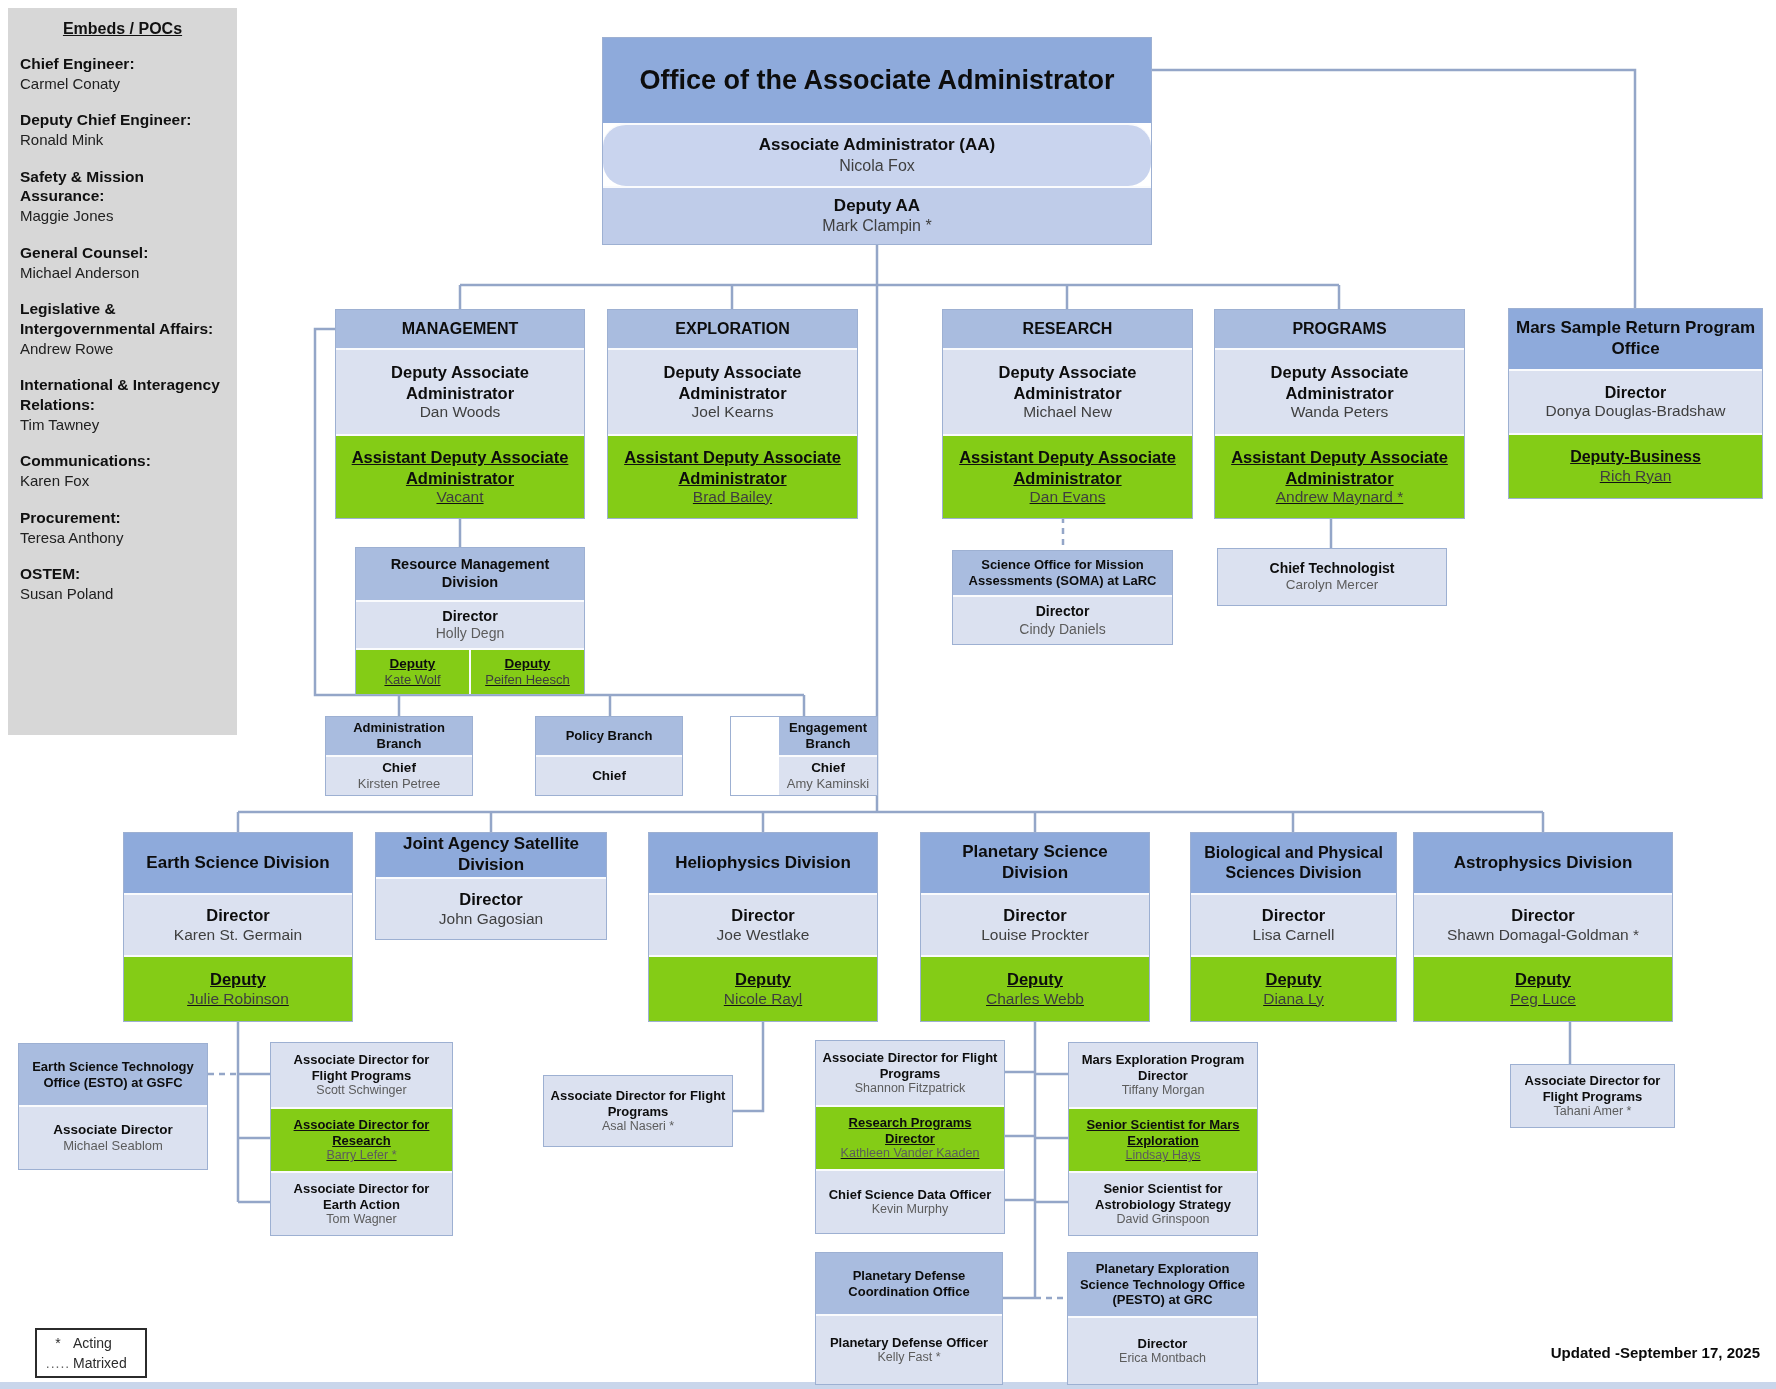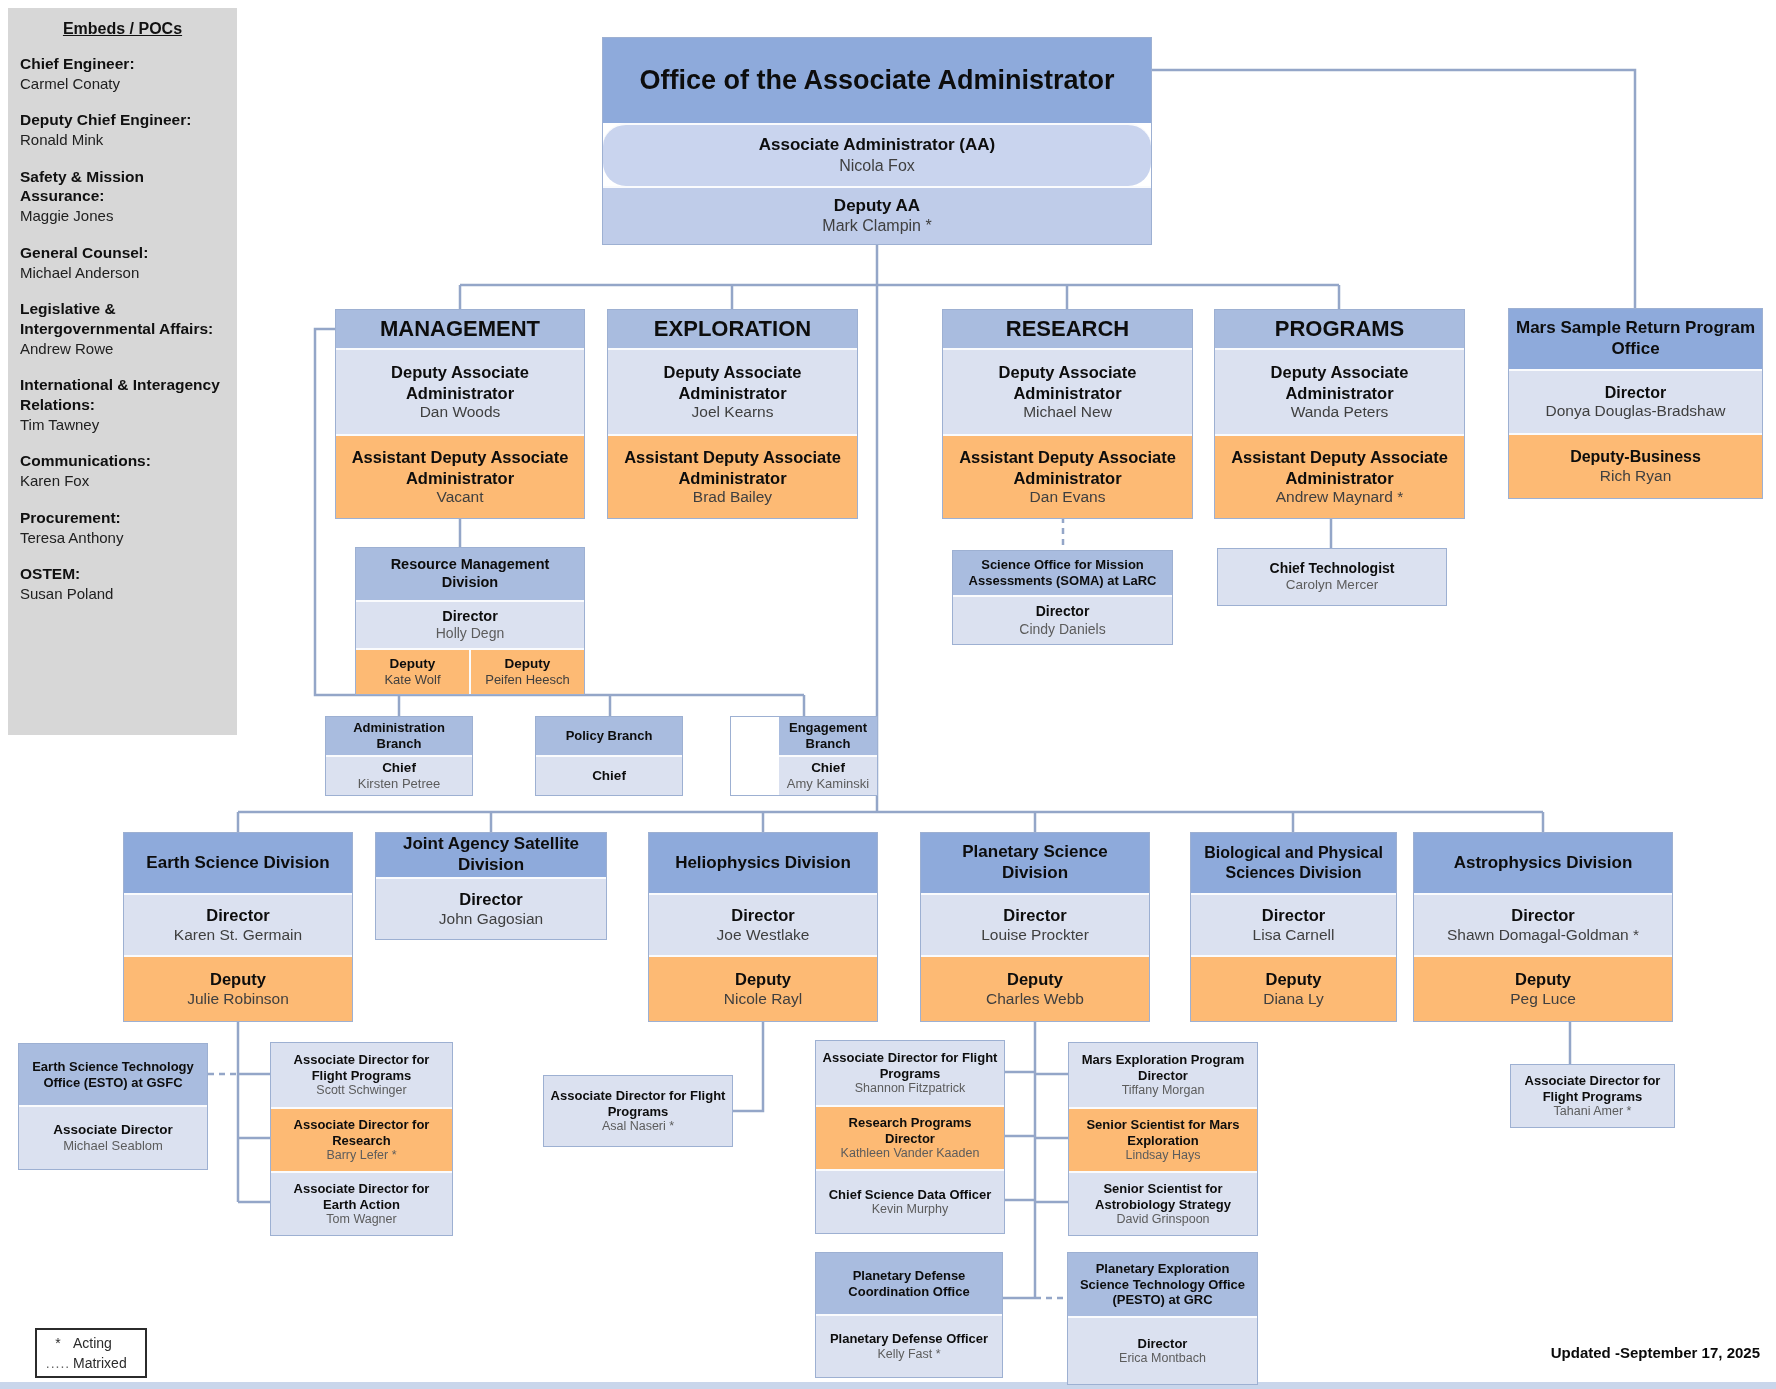"MANAGEMENT" .fs-colhd { font-size: 22px -> 16px }
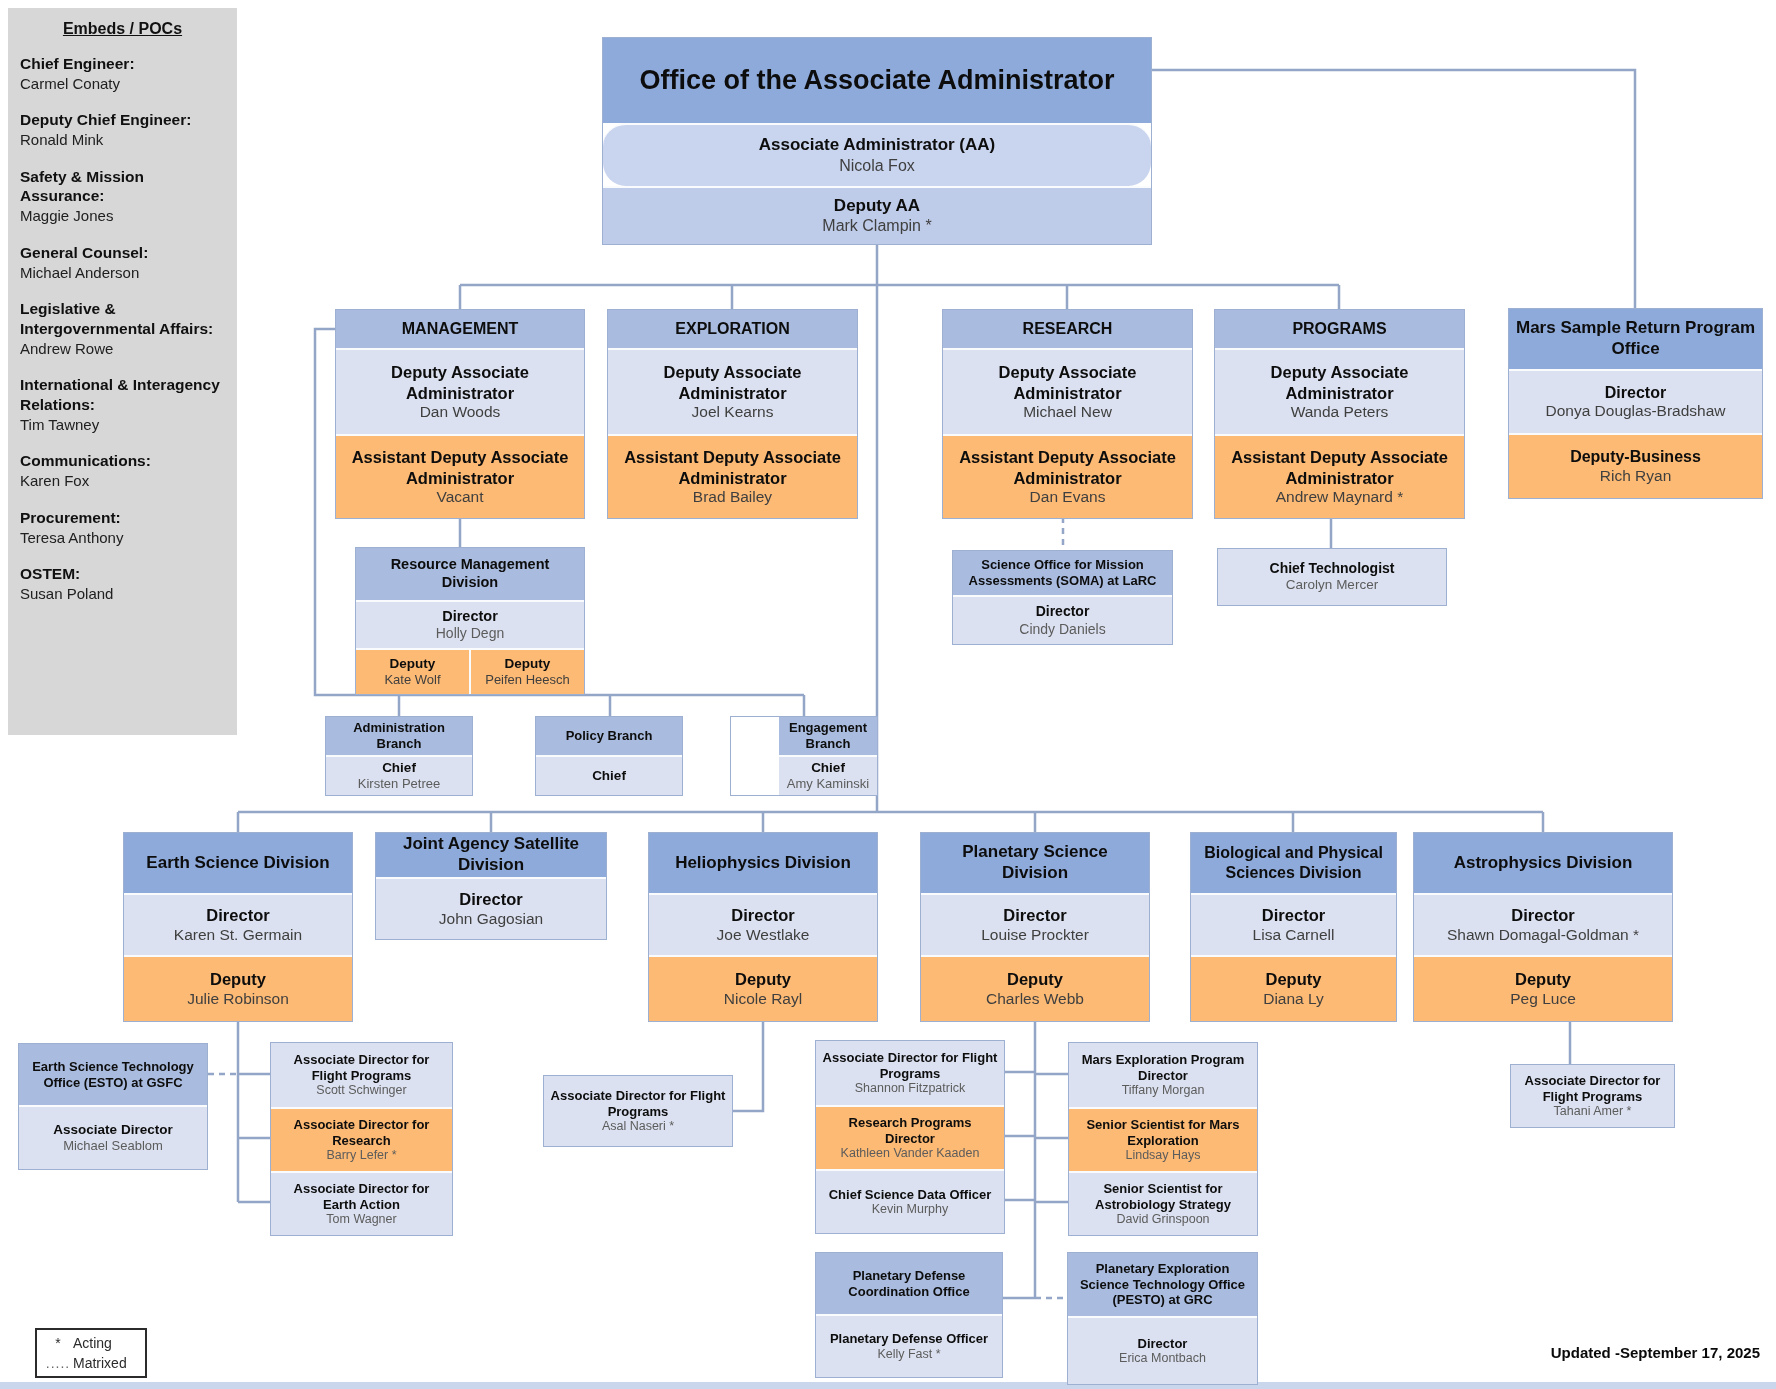"Assistant Deputy Associate Administrator" .row-m { background: #fdba74 -> #84cc16; text-decoration: none -> underline }
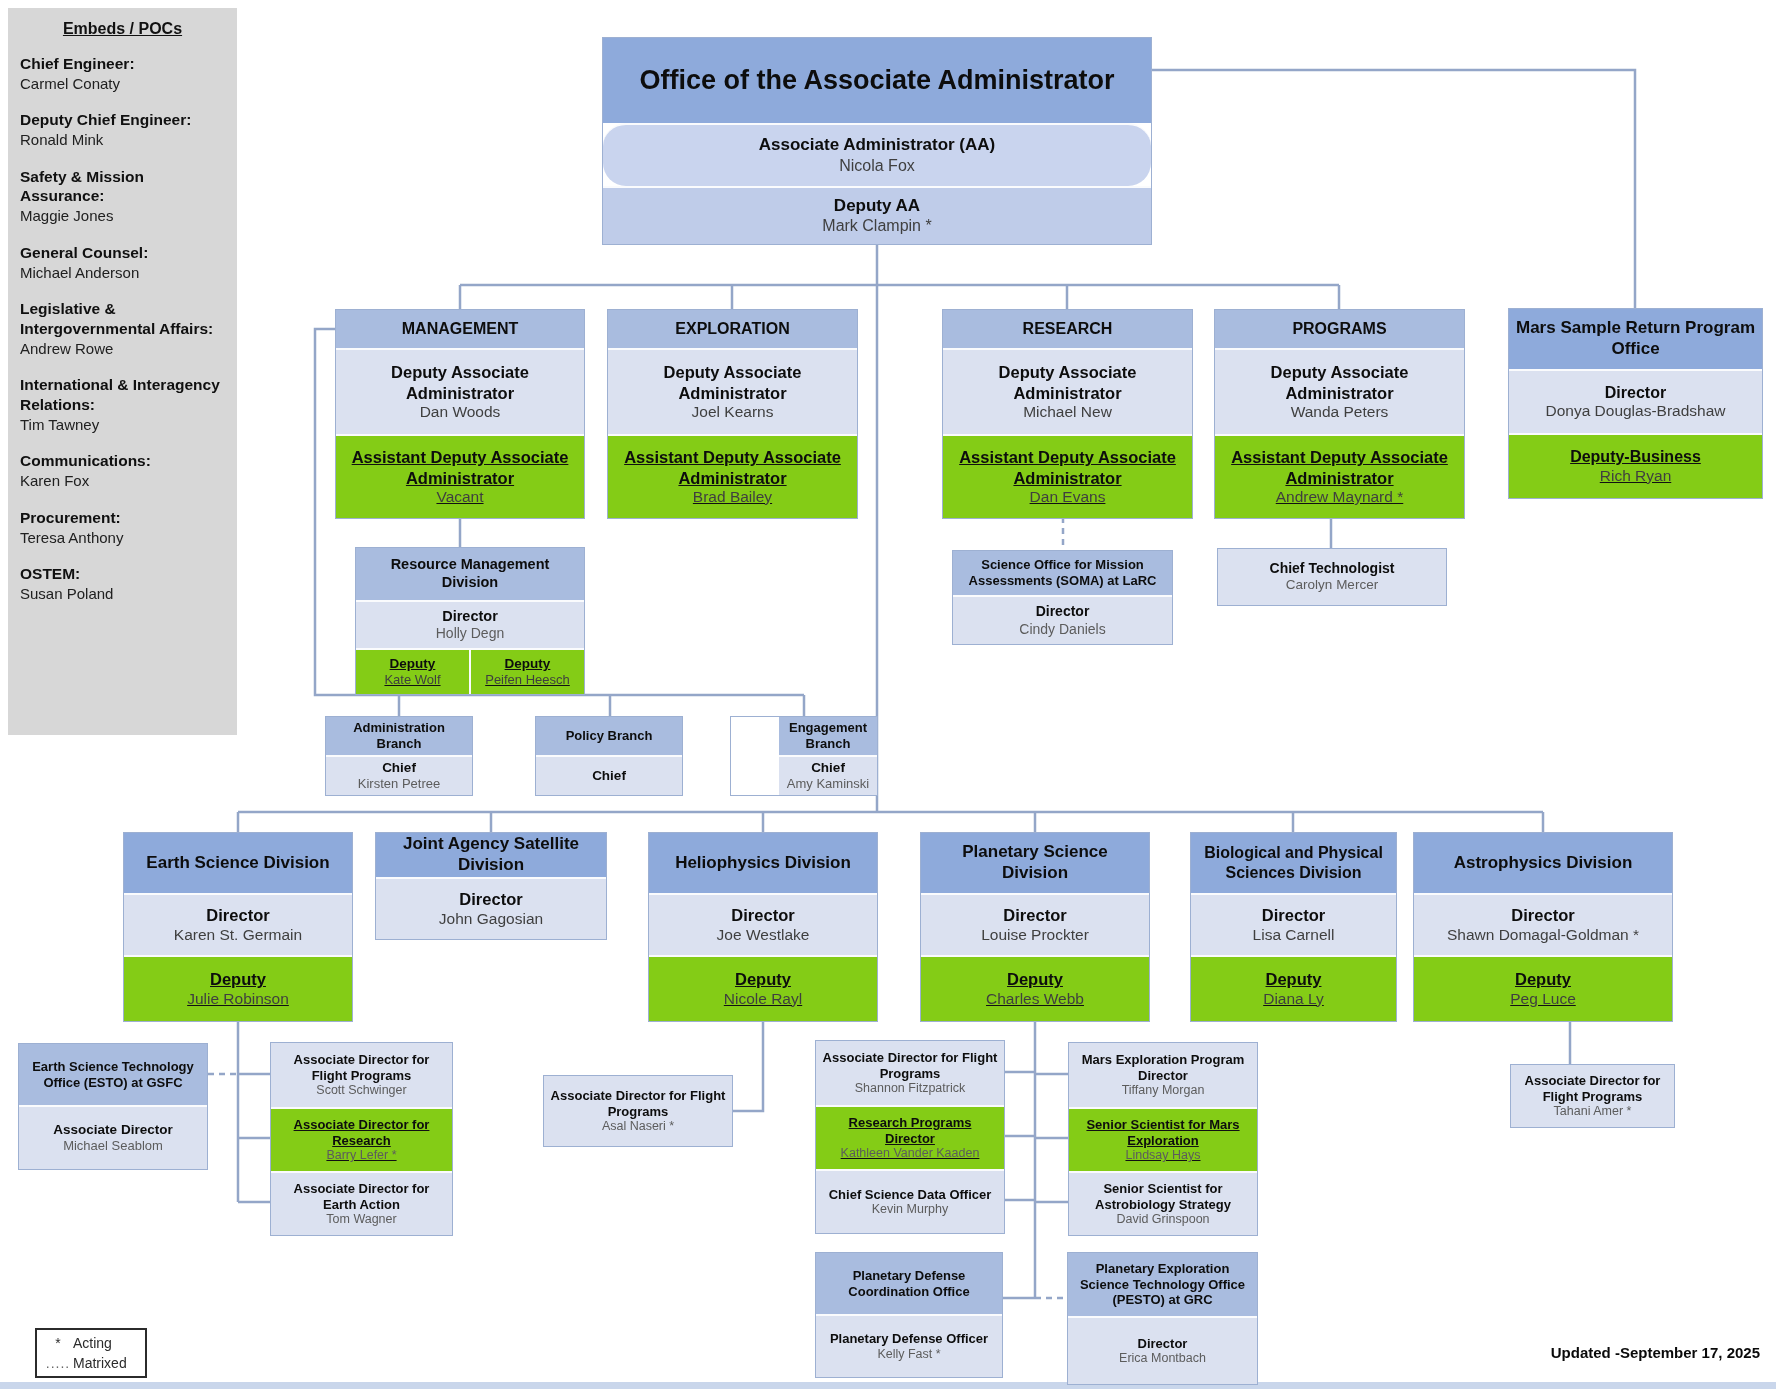"Planetary Defense Officer" div.sec { height: 63px -> 70px }
